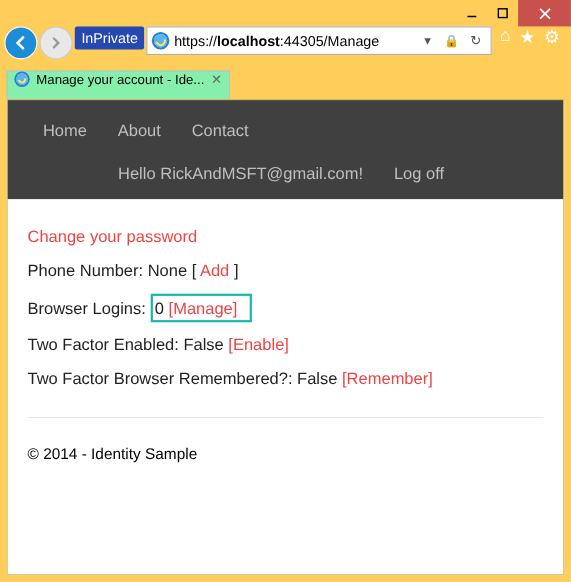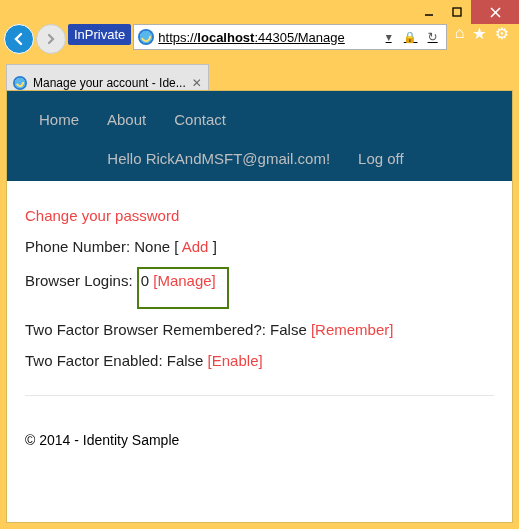"https://localhost:44305/Manage" .addr { text-decoration: underline -> none }
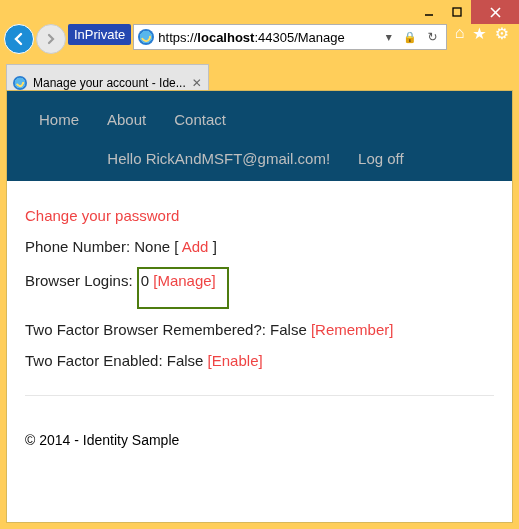"Manage your account - Ide..." .tab { align-items: flex-end -> flex-start; background: #e5e5e5 -> #86efac }
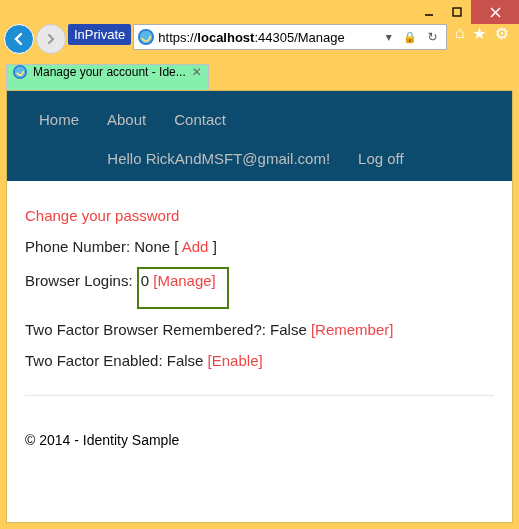"Home" .site-nav { background: #0c4a6e -> #404040 }
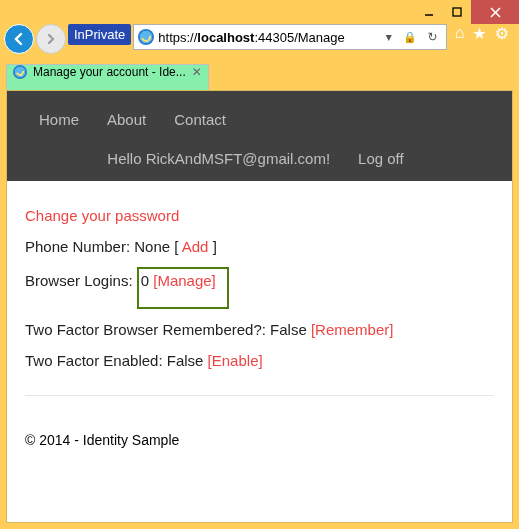"0 [Manage]" .redbox { border: 2px solid #4d7c0f -> 2px solid #14b8a6; padding: 1px 11px 16px 2px -> 1px 11px 0 2px }
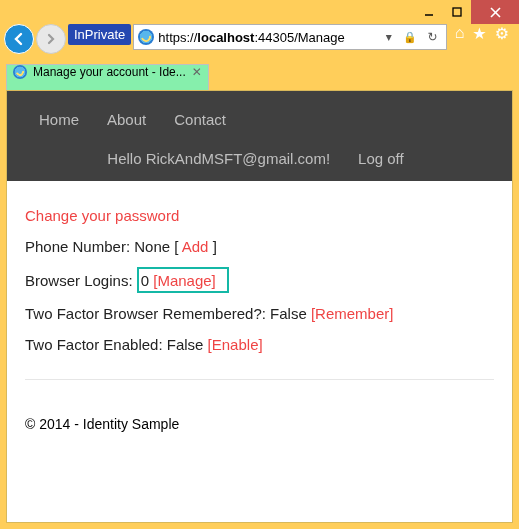"Two Factor Browser Remembered?: False" p { order: before "Two Factor Enabled: False [Enable]" -> after "Two Factor Enabled: False [Enable]" }
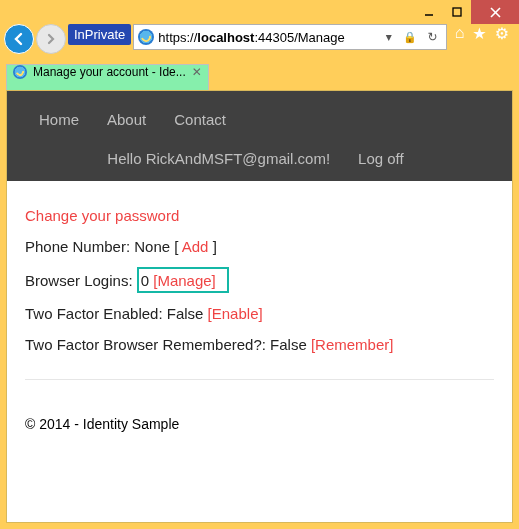"© 2014 - Identity Sample" .footer { margin-top: 28px -> 16px }
